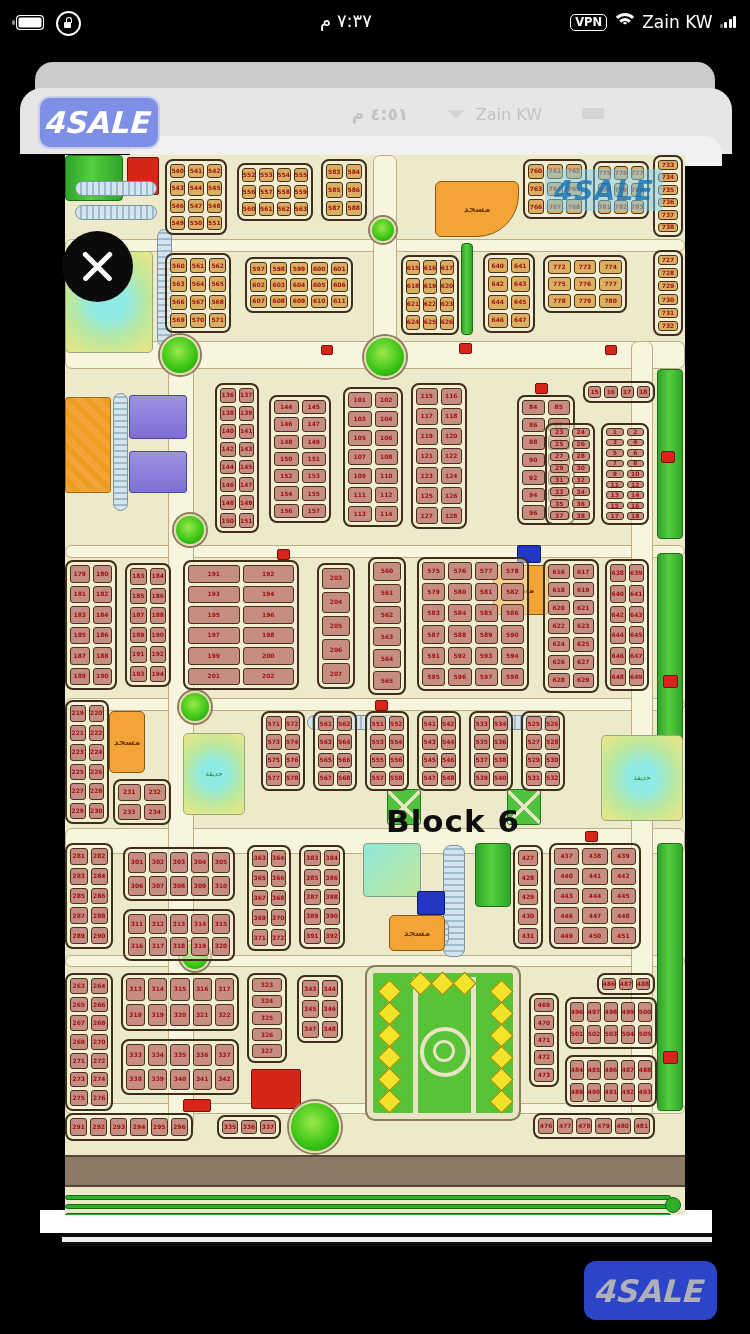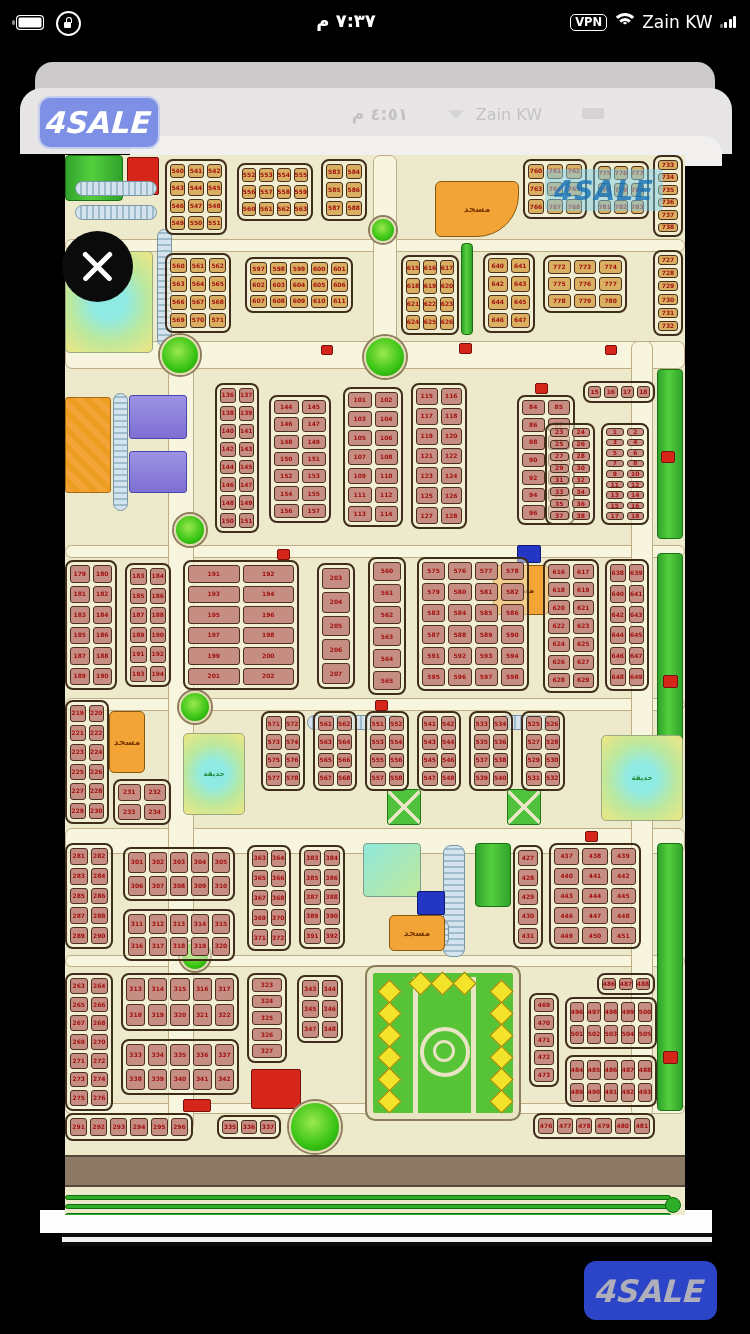"٧:٣٧ م" #sb-time { font-weight: 700 -> 400 }
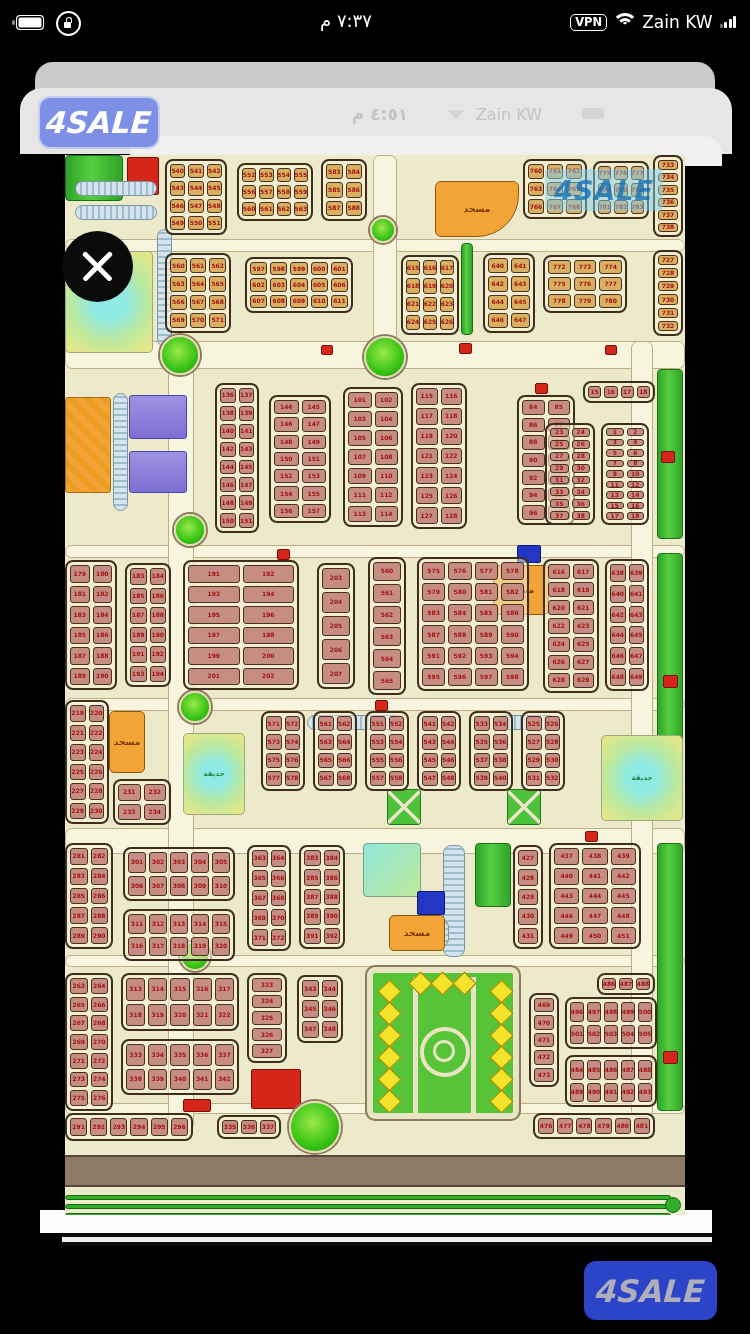"حديقة" .f-pond { font-weight: 700 -> 400 }
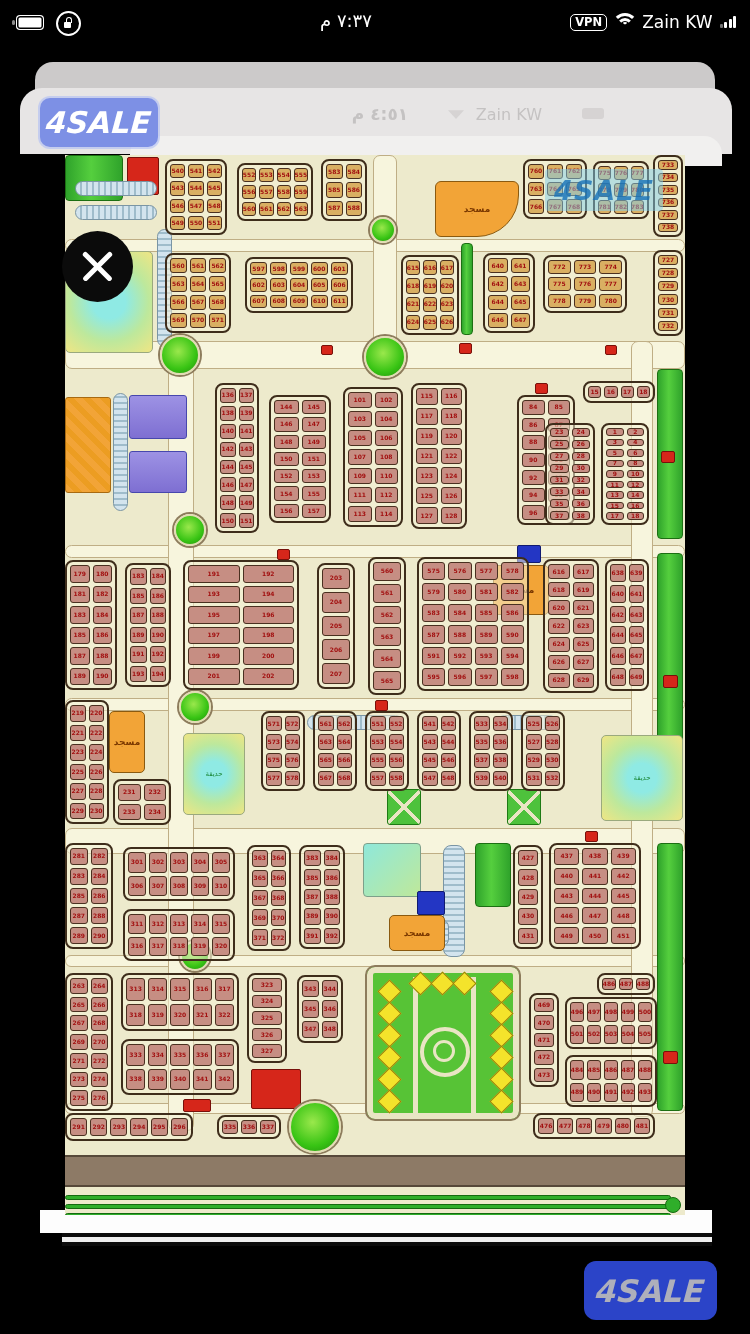"Block 6" div.ft { html: none -> <div>Block 6</div> }
